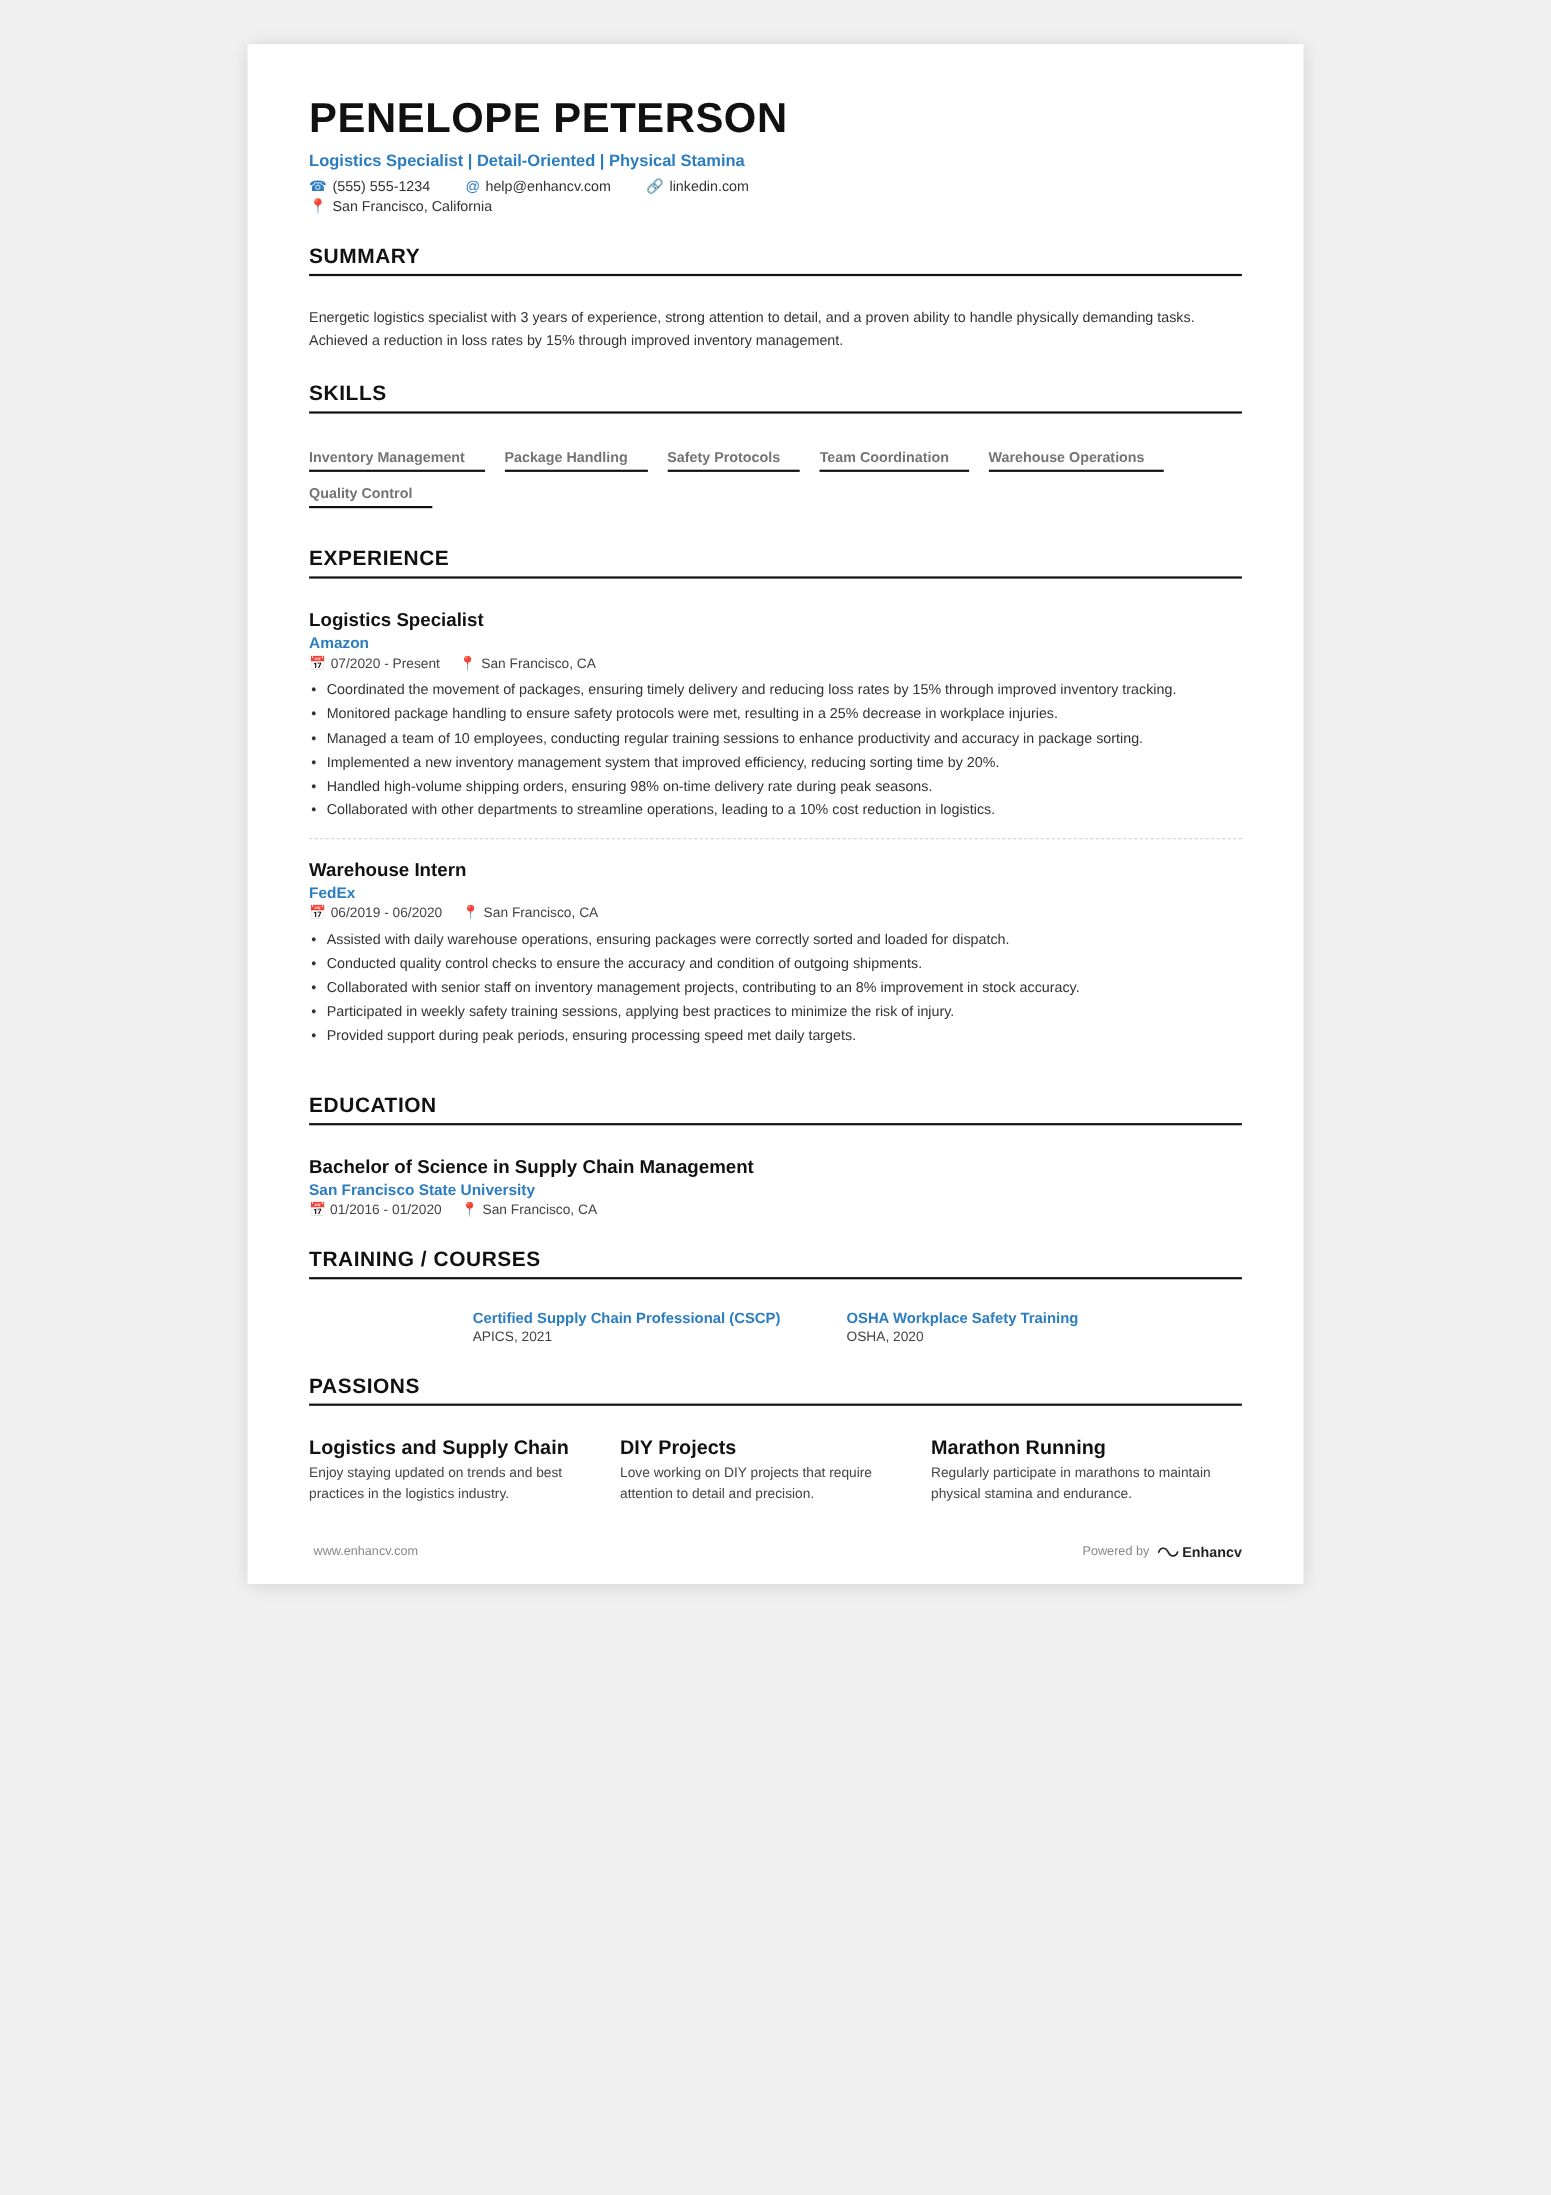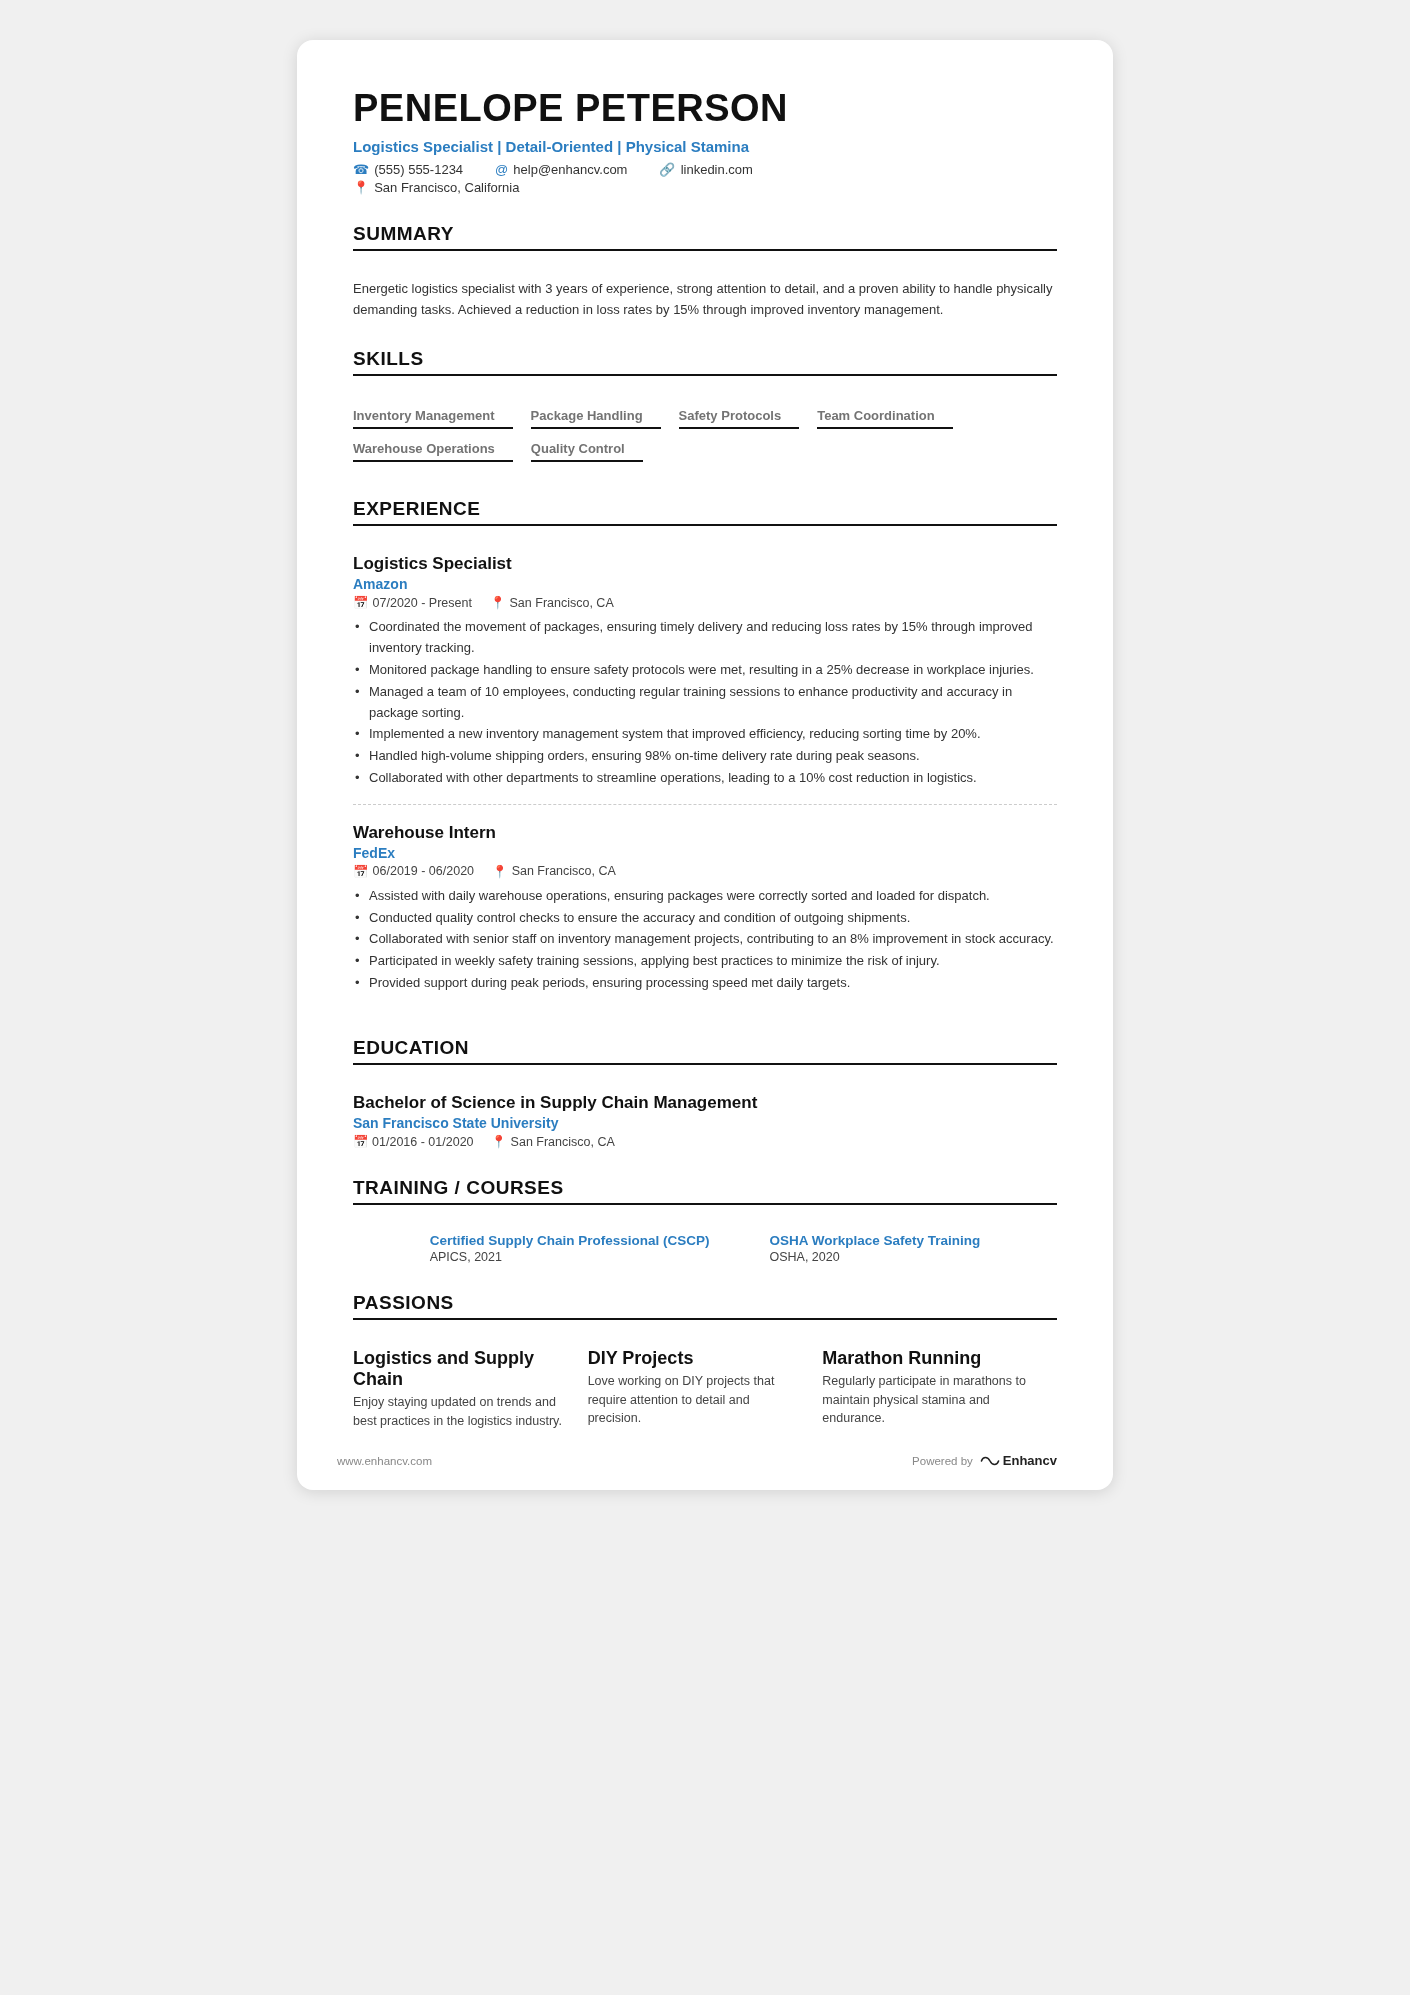"PENELOPE PETERSON" .resume-page { border-radius: 16px -> none; width: 816px -> 960px }
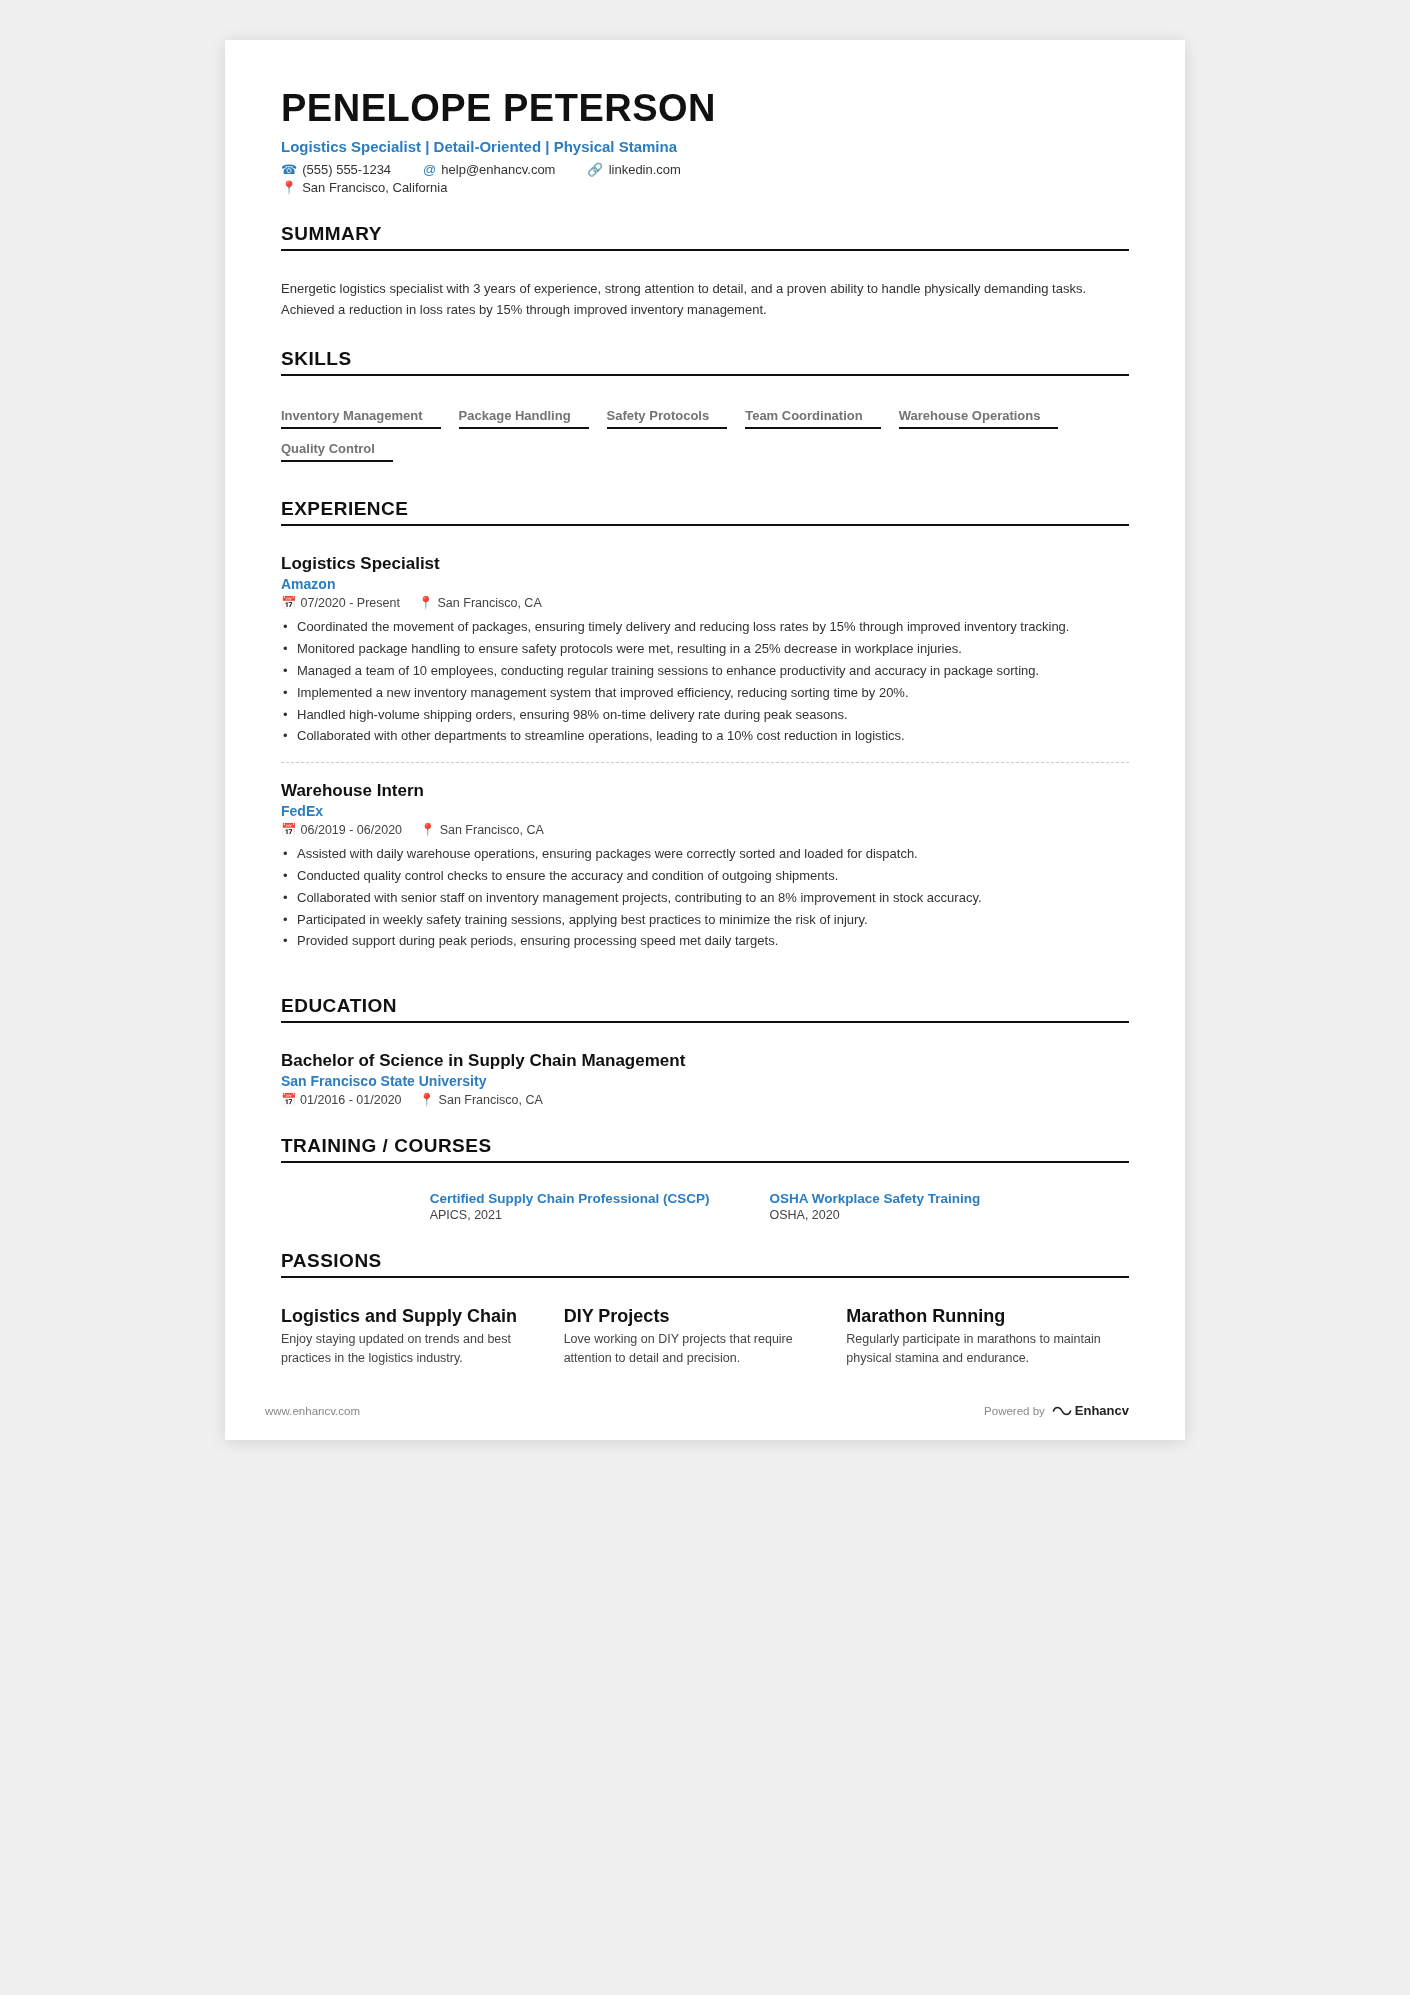"www.enhancv.com" .page-footer { left: 40px -> 60px }
